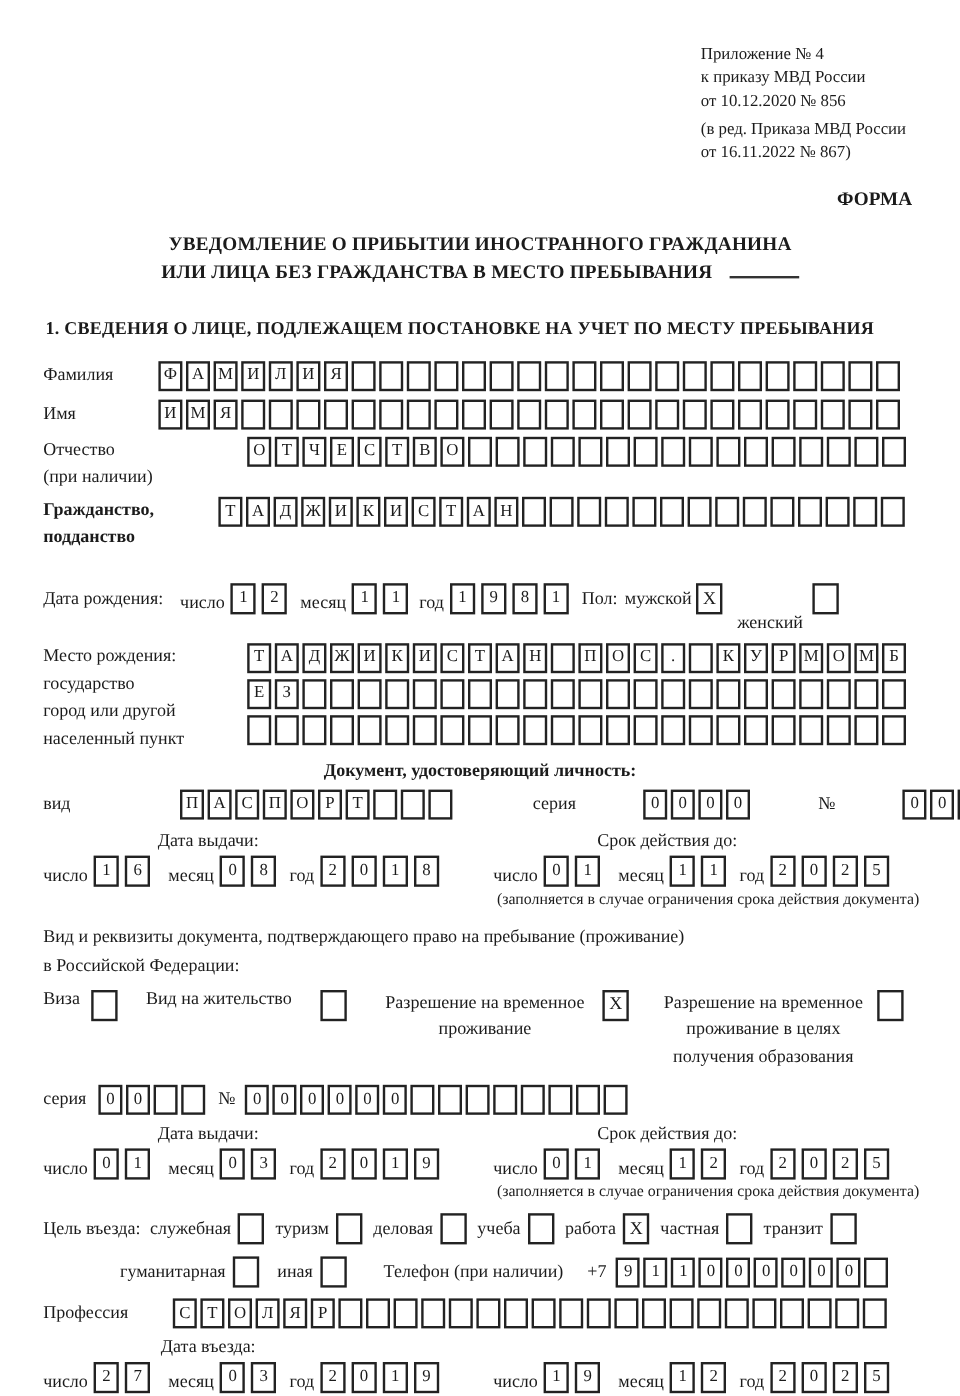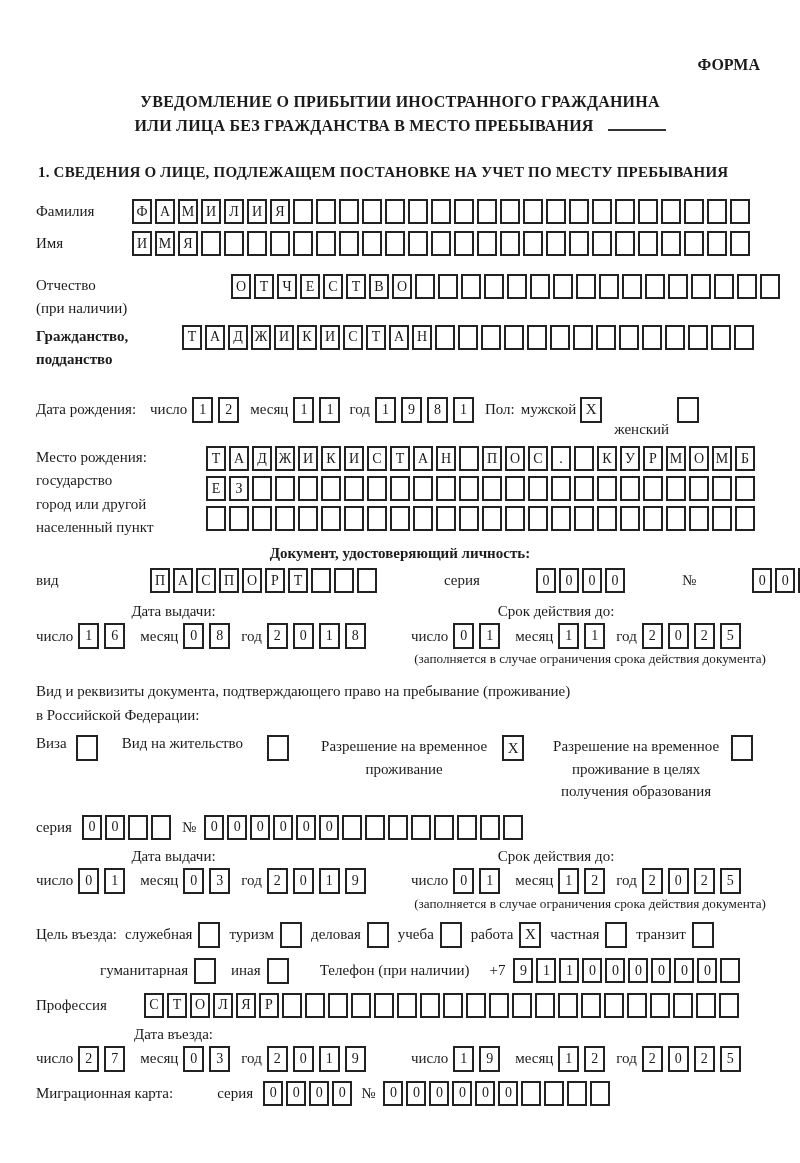"Приложение № 4" div.annex { html: none -> <div> <div>Приложение № 4</div> <div>к приказу МВД России</div> <div>от 10.12.2020 № 856</div> <div> <div>(в ред. Приказа МВД России</div> <div>от 16.11.2022 № 867)</div> </div> </div> }
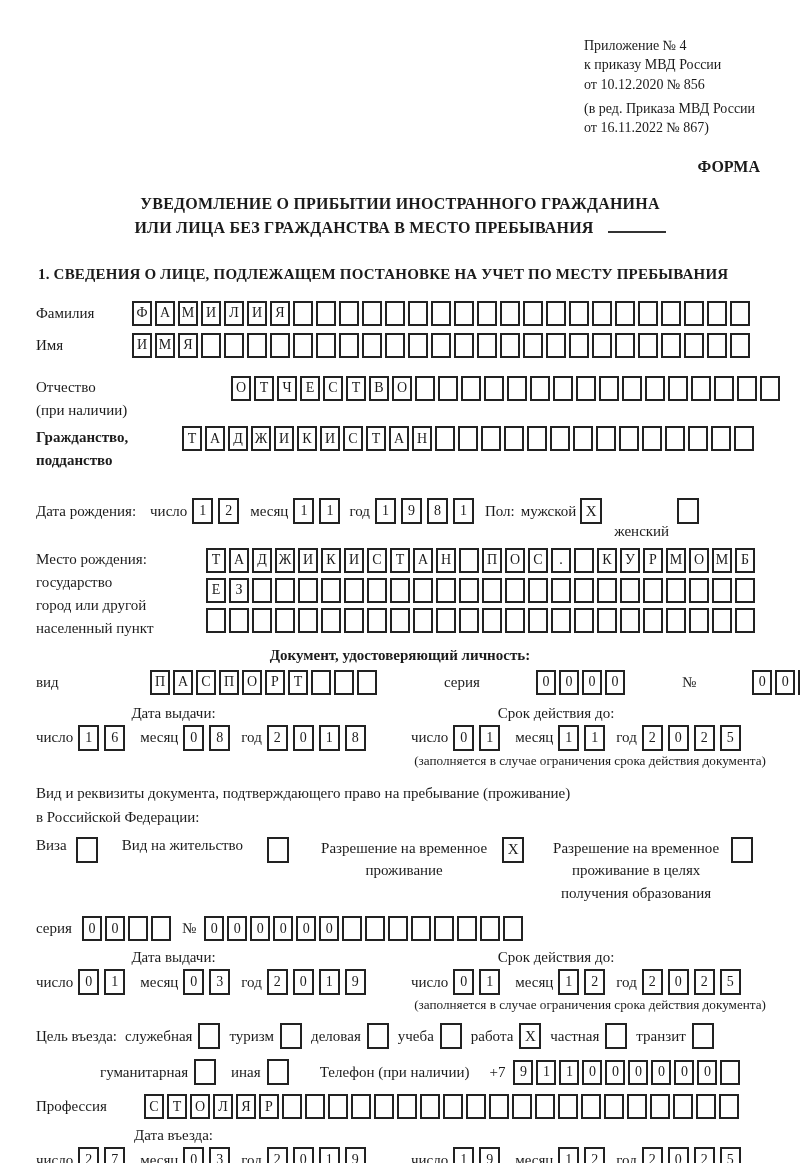"Отчество" div.row { gap: 25px -> none; margin-top: 18px -> 6px }
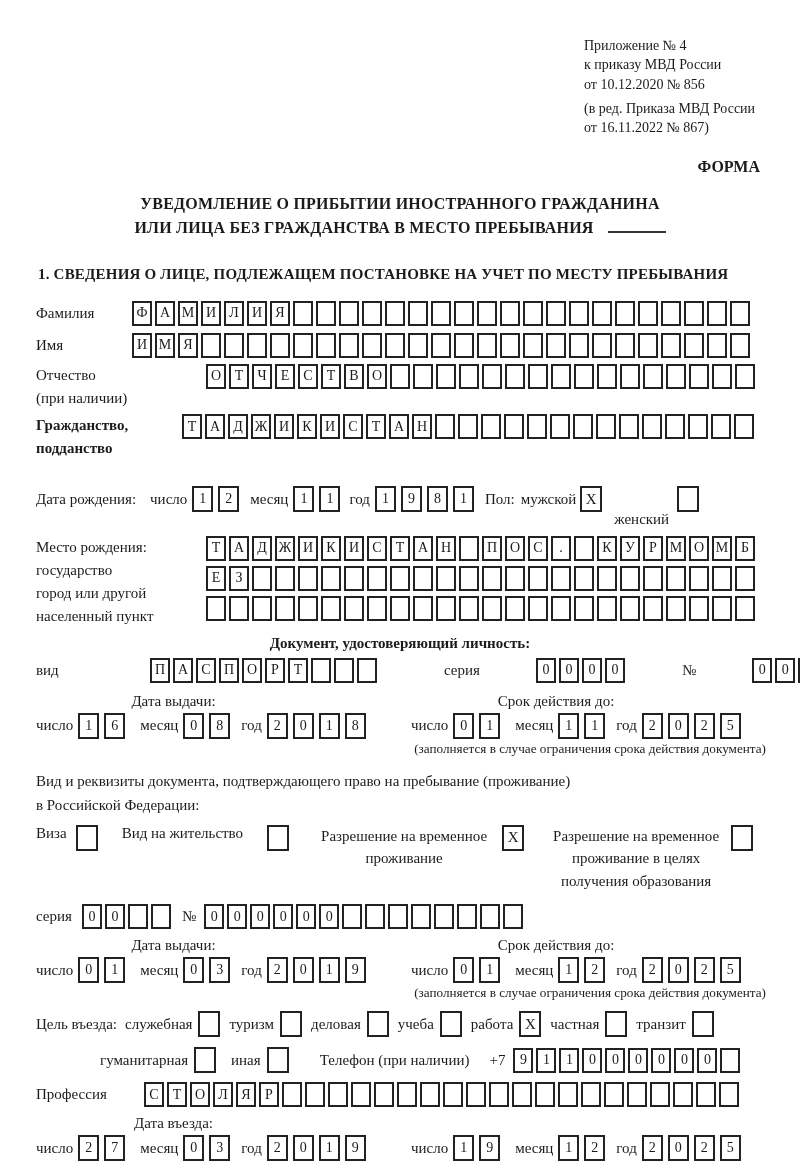"число" .dgroup { align-items: center -> flex-end }
